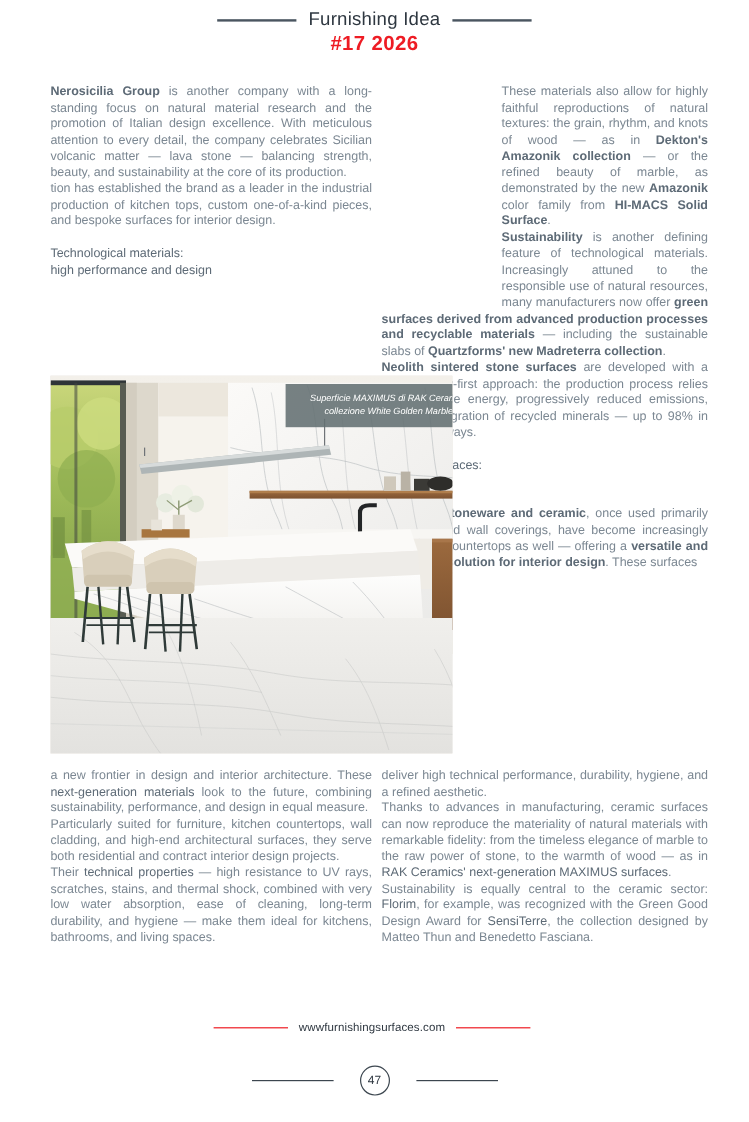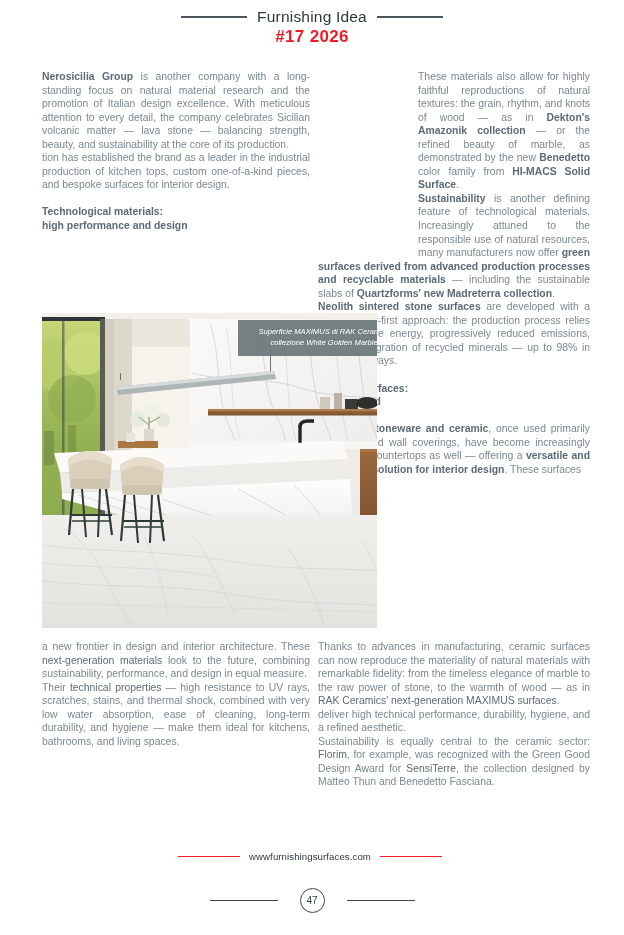"Benedetto" b { text: Benedetto -> Amazonik }
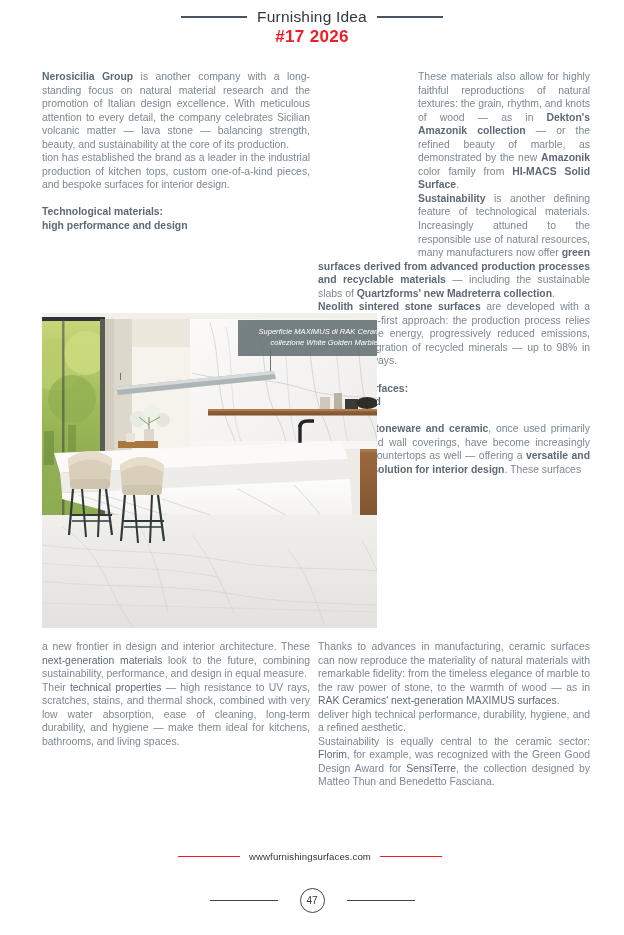"Technological materials:" .subhead { font-weight: bold -> normal }
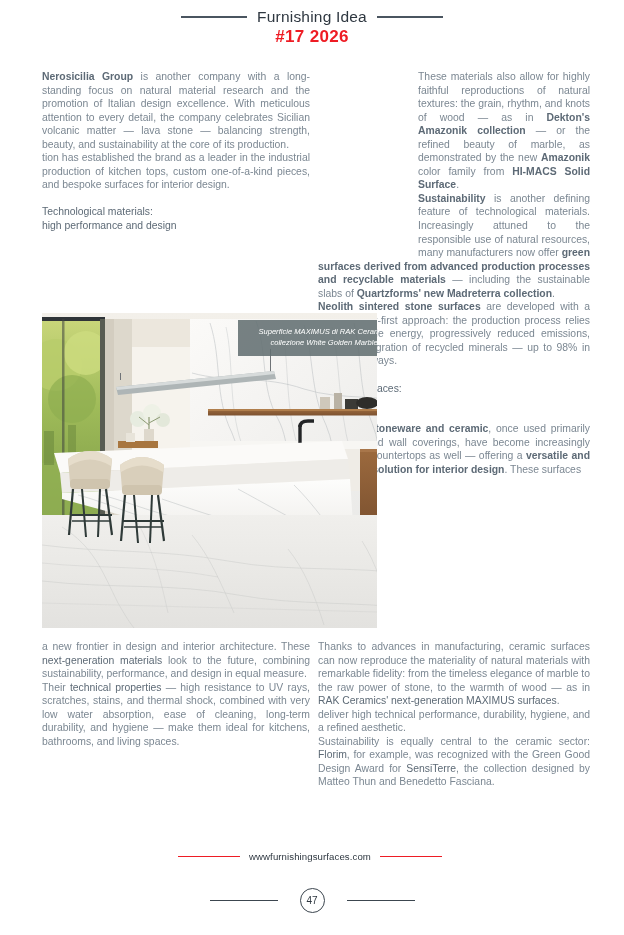"Thanks to advances in manufacturing," p { order: before "deliver high technical performance," -> after "deliver high technical performance," }
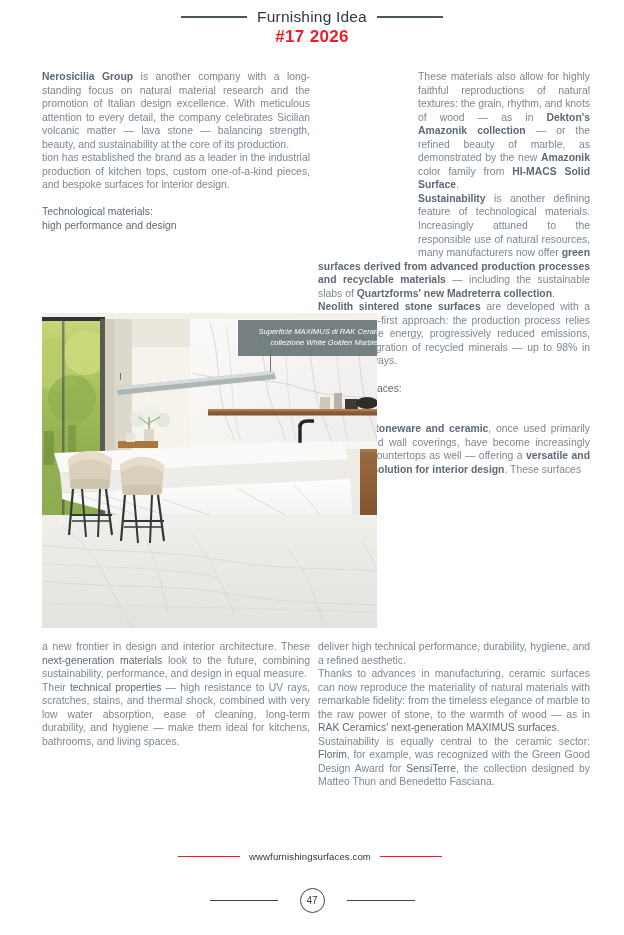"Particularly suited for furniture," p { html: none -> <p>Particularly suited for furniture, kitchen countertops, wall cladding, and high-end architectural surfaces, they serve both residential and contract interior design projects.</p> }
